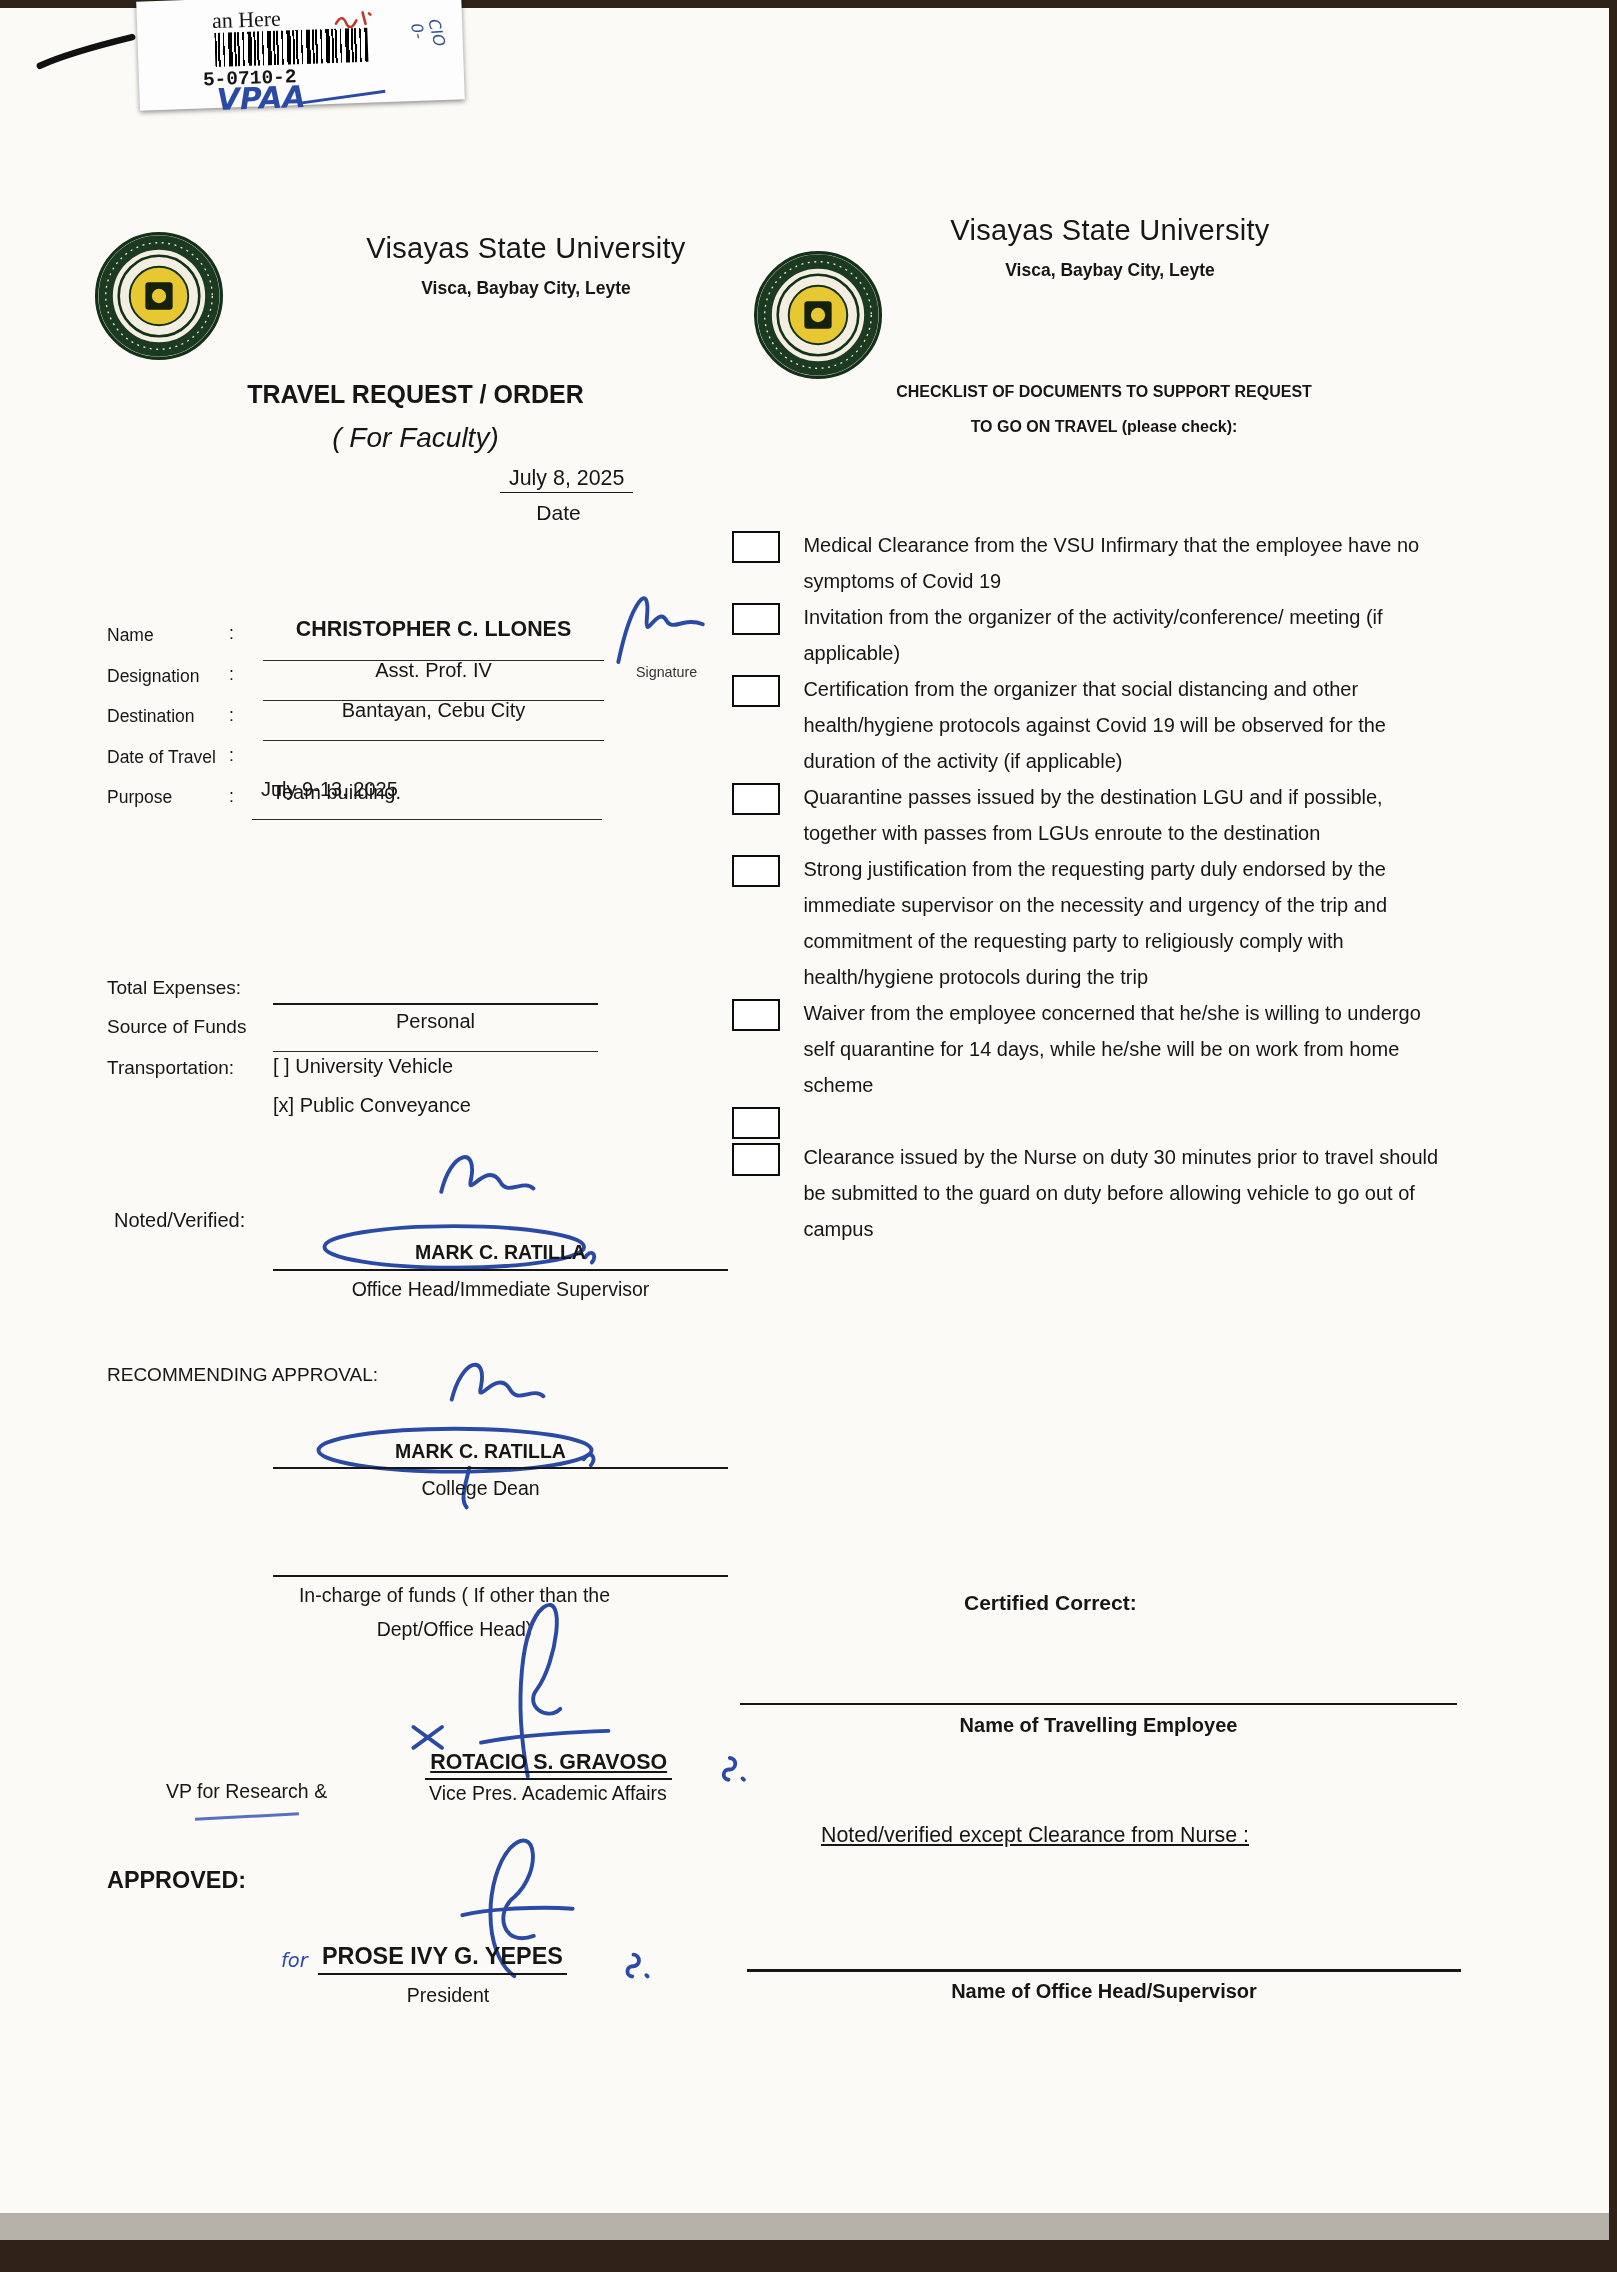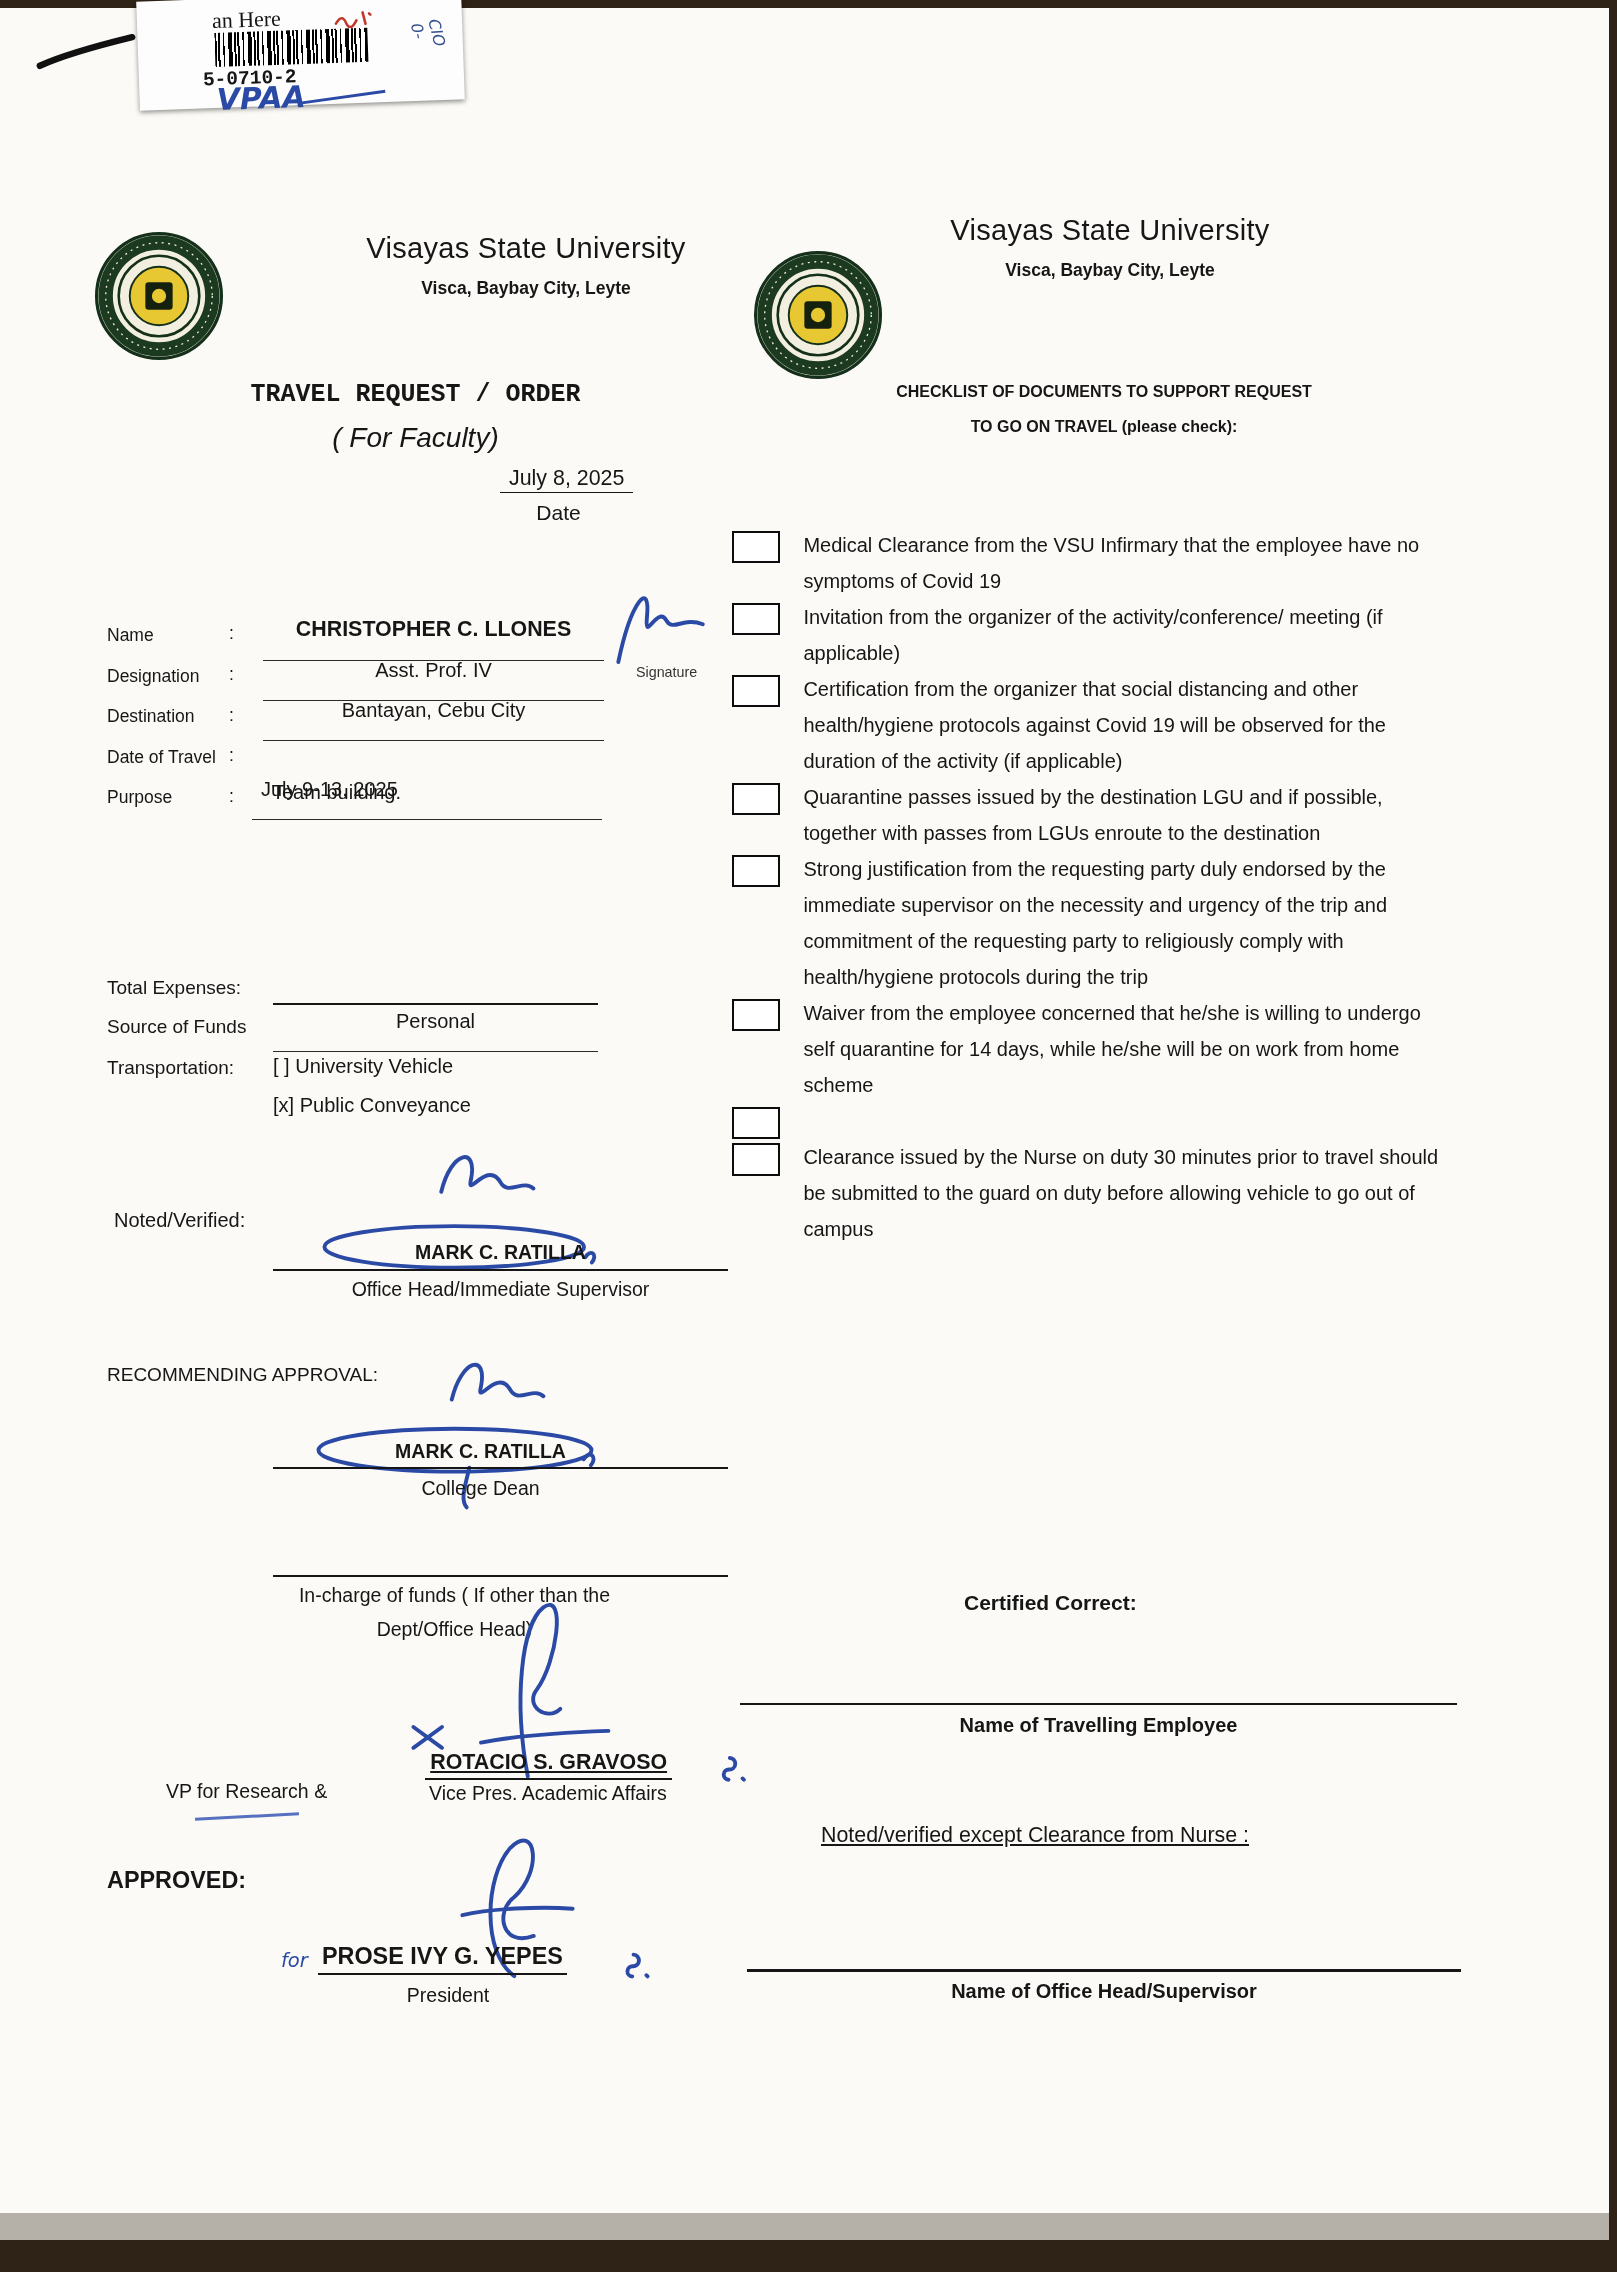"TRAVEL REQUEST / ORDER" .form-title { font-family: Liberation Mono, monospace -> none }
